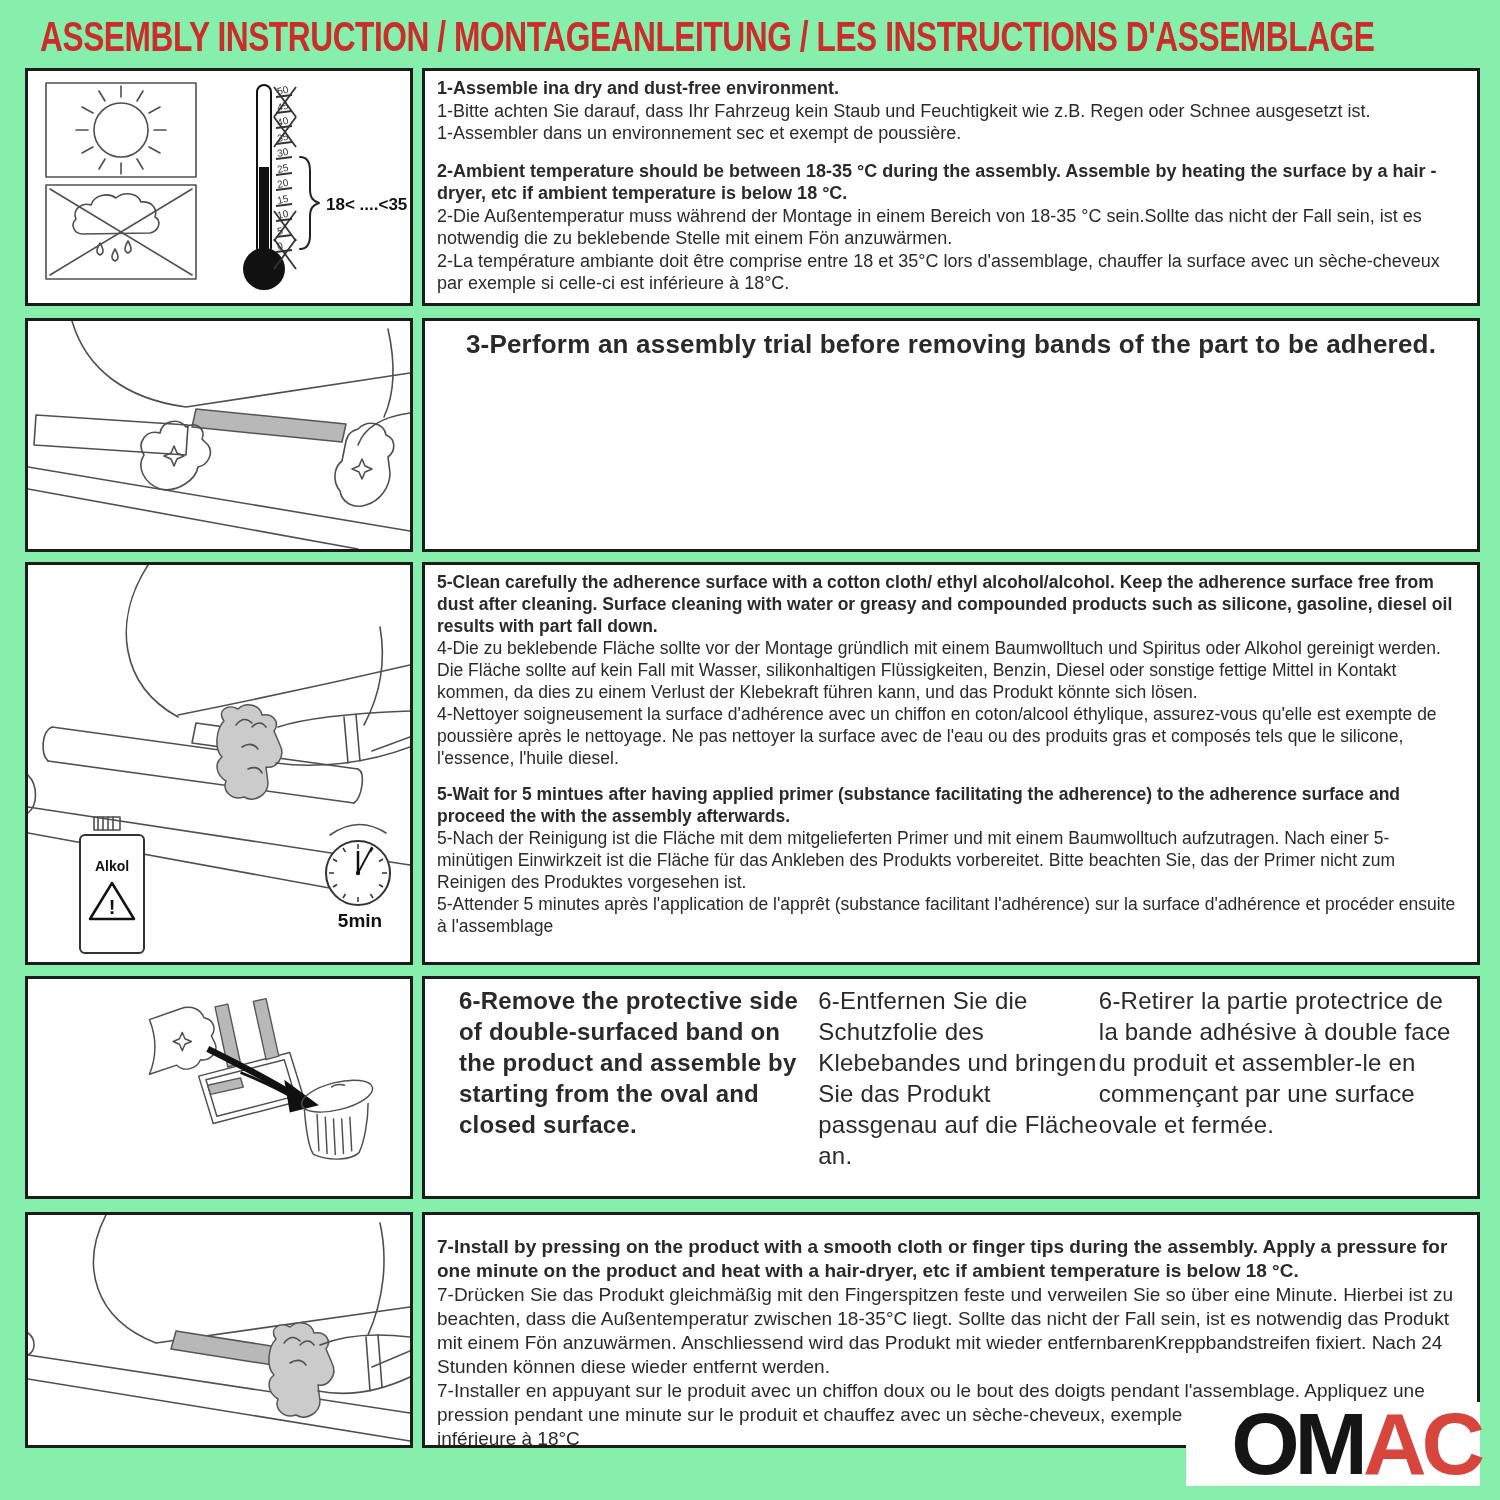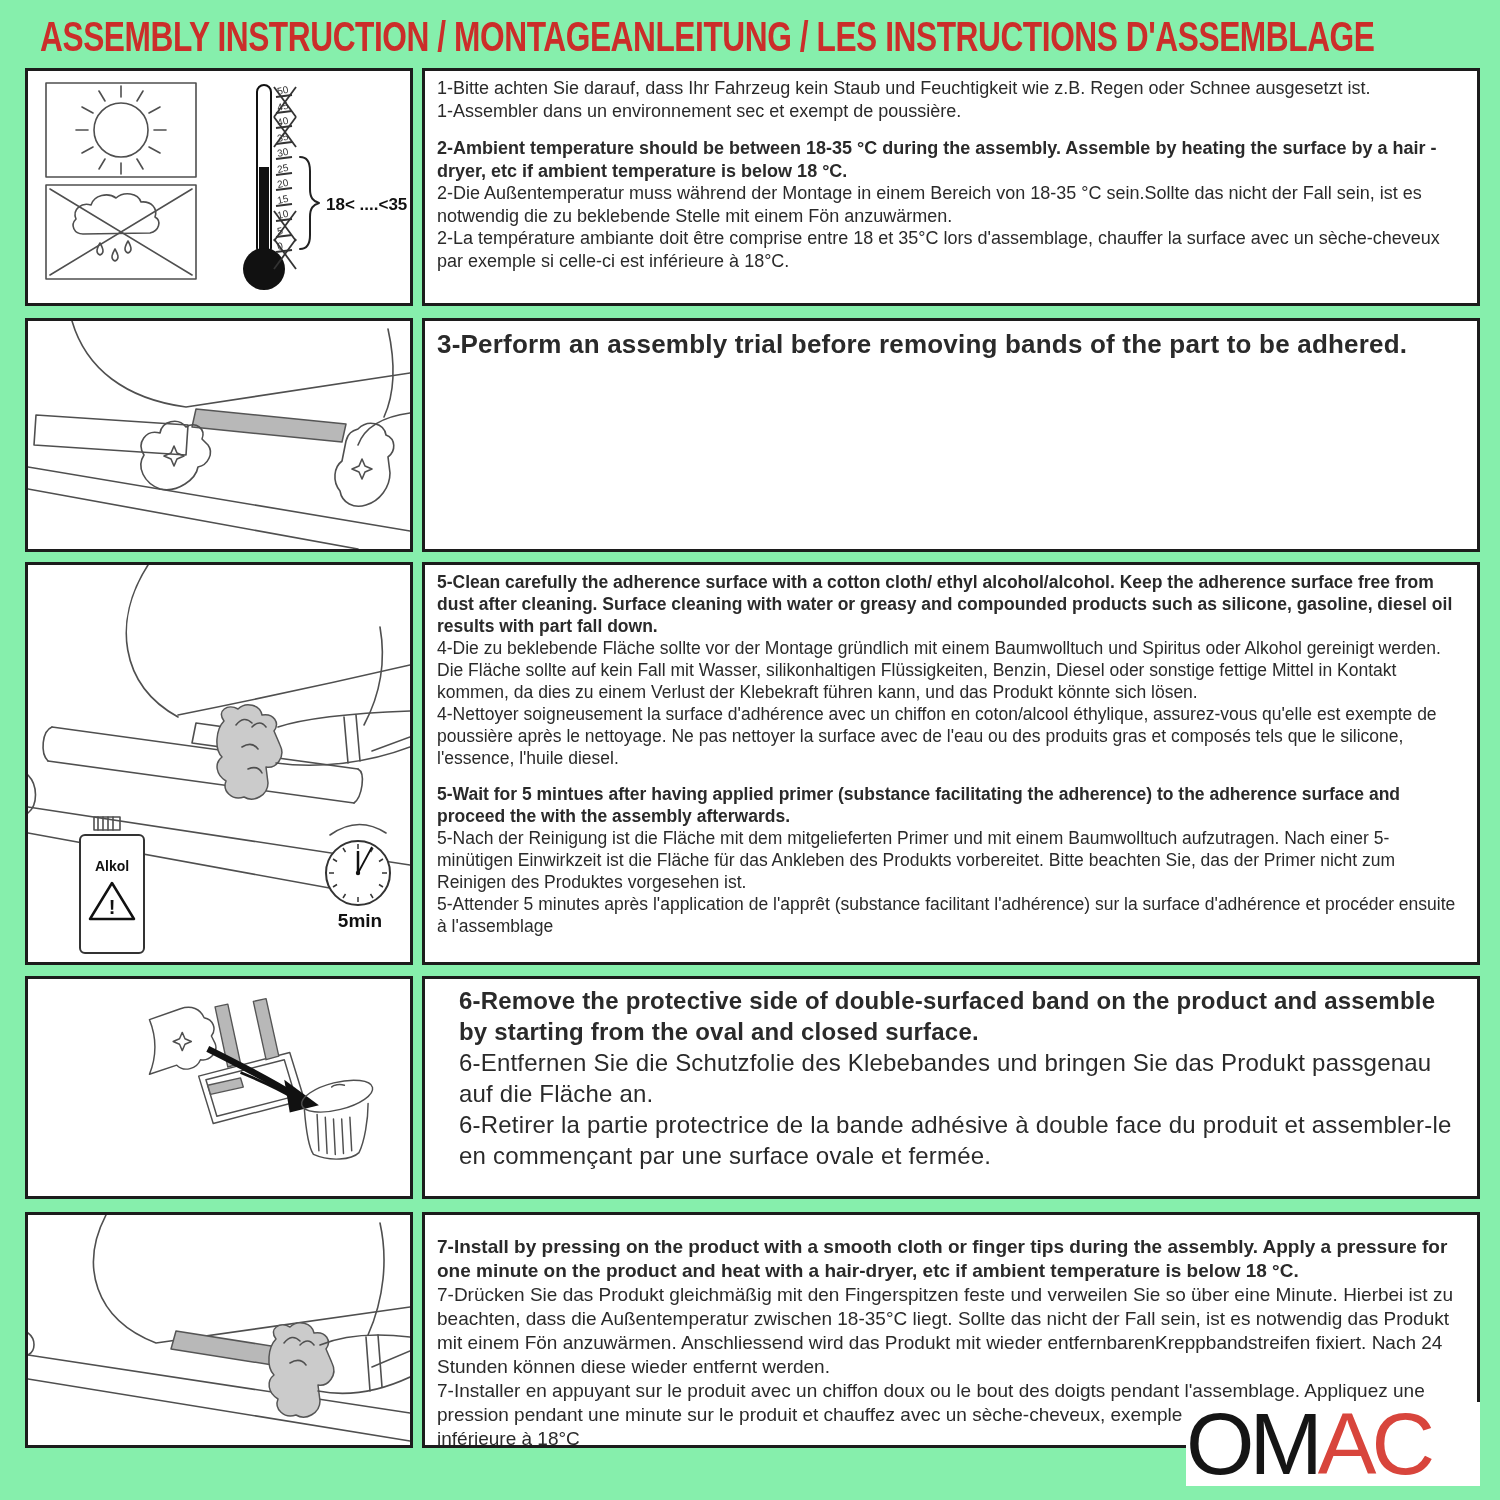"1-Assemble ina dry and dust-free" p.bold { html: none -> <p>1-Assemble ina dry and dust-free environment.</p> }
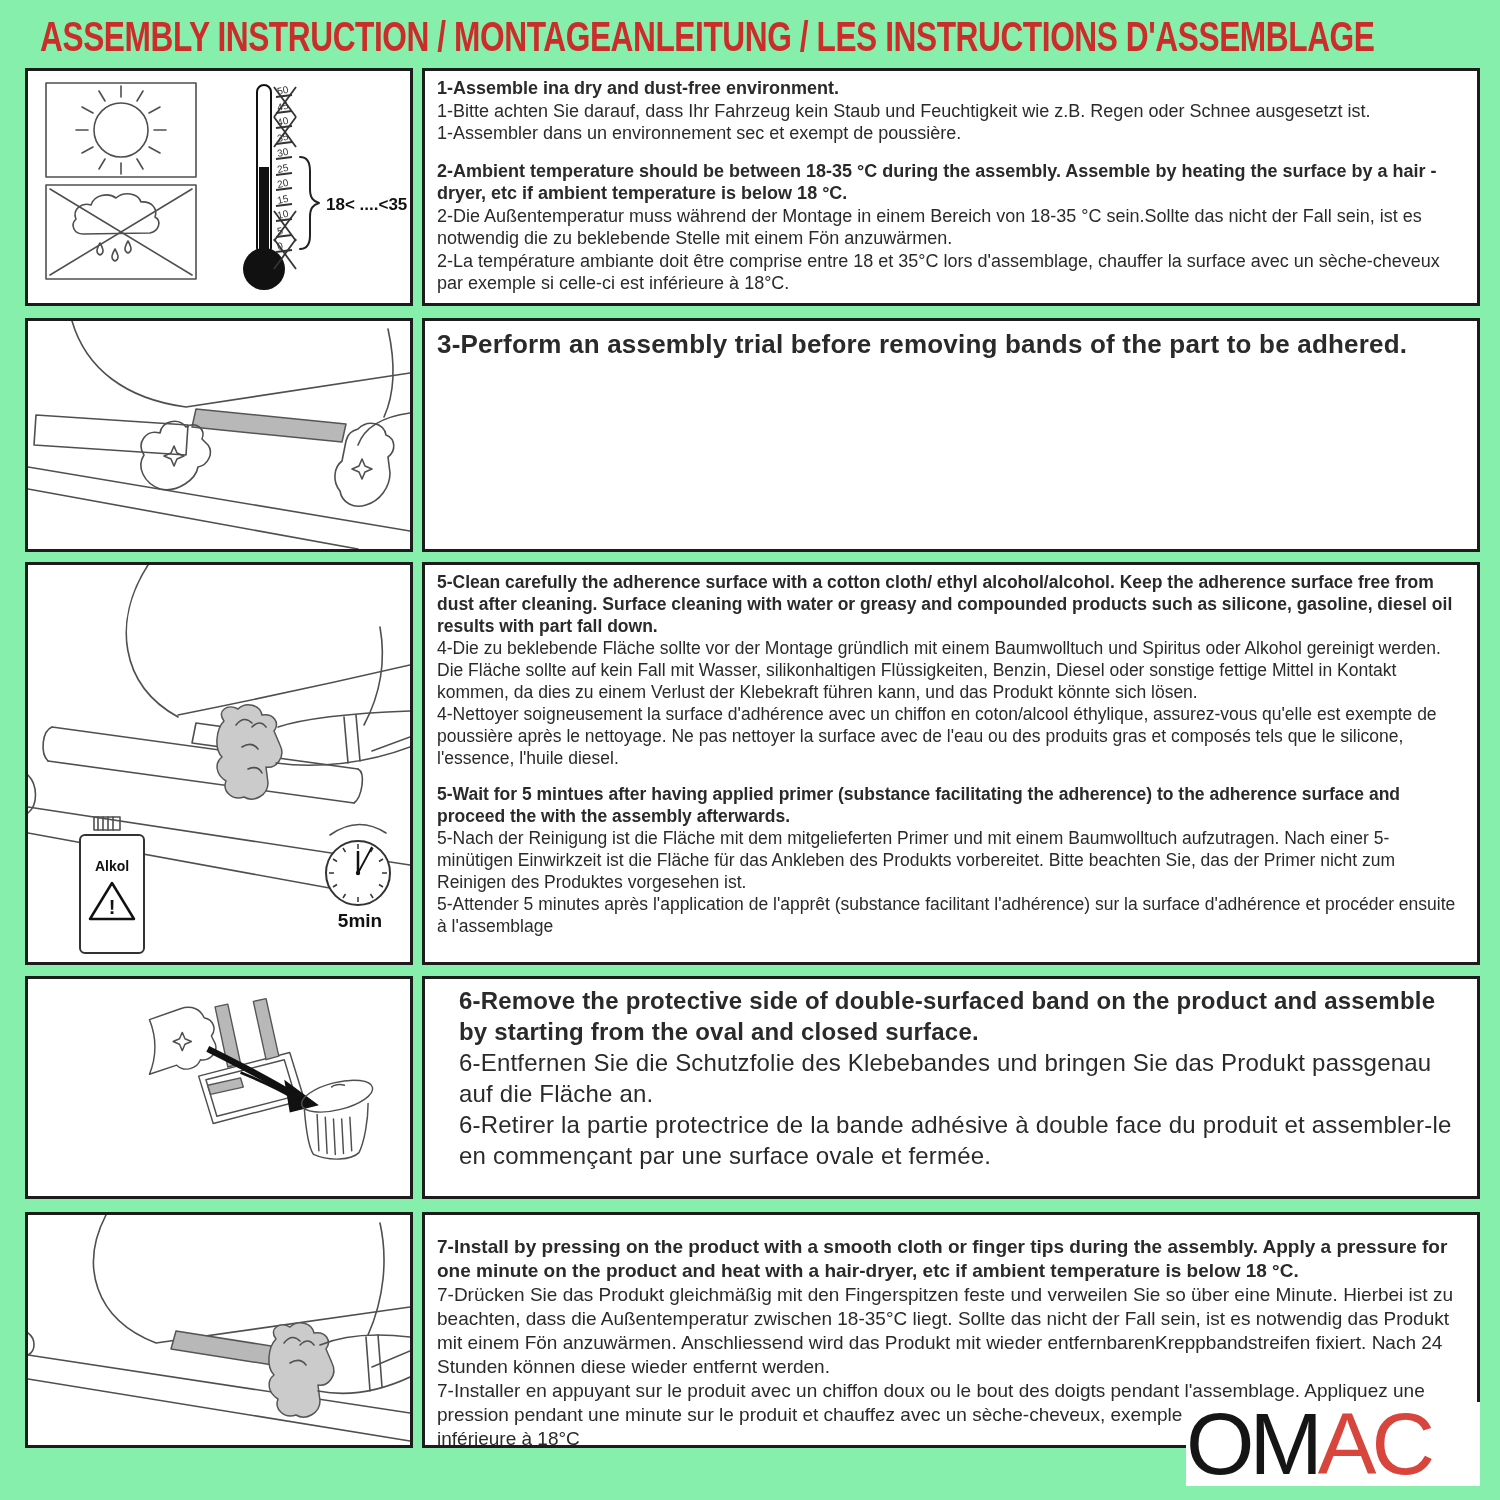"3-Perform an assembly trial before" .vcenter { flex-direction: column -> none; justify-content: none -> center }
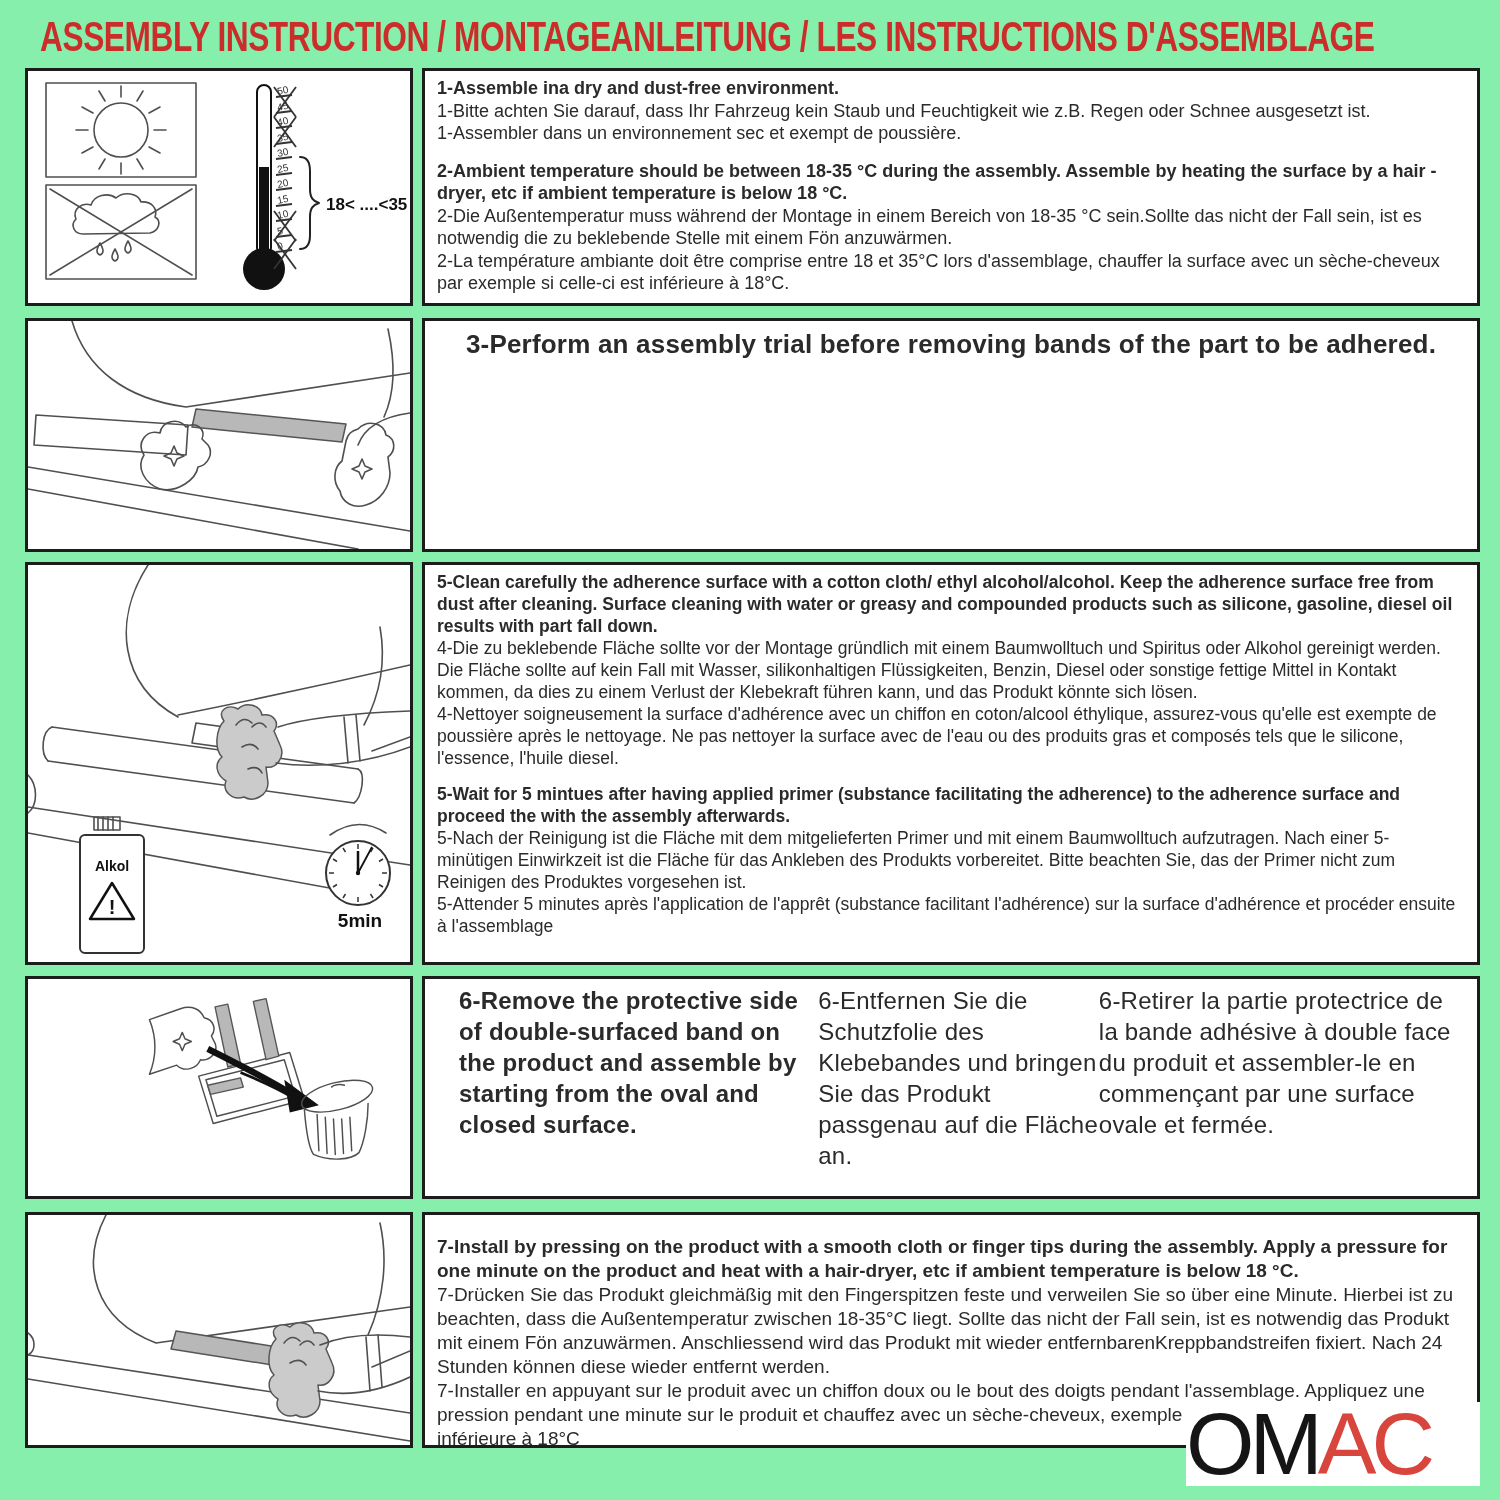"OM" .logo { font-weight: normal -> bold; justify-content: flex-start -> flex-end }
